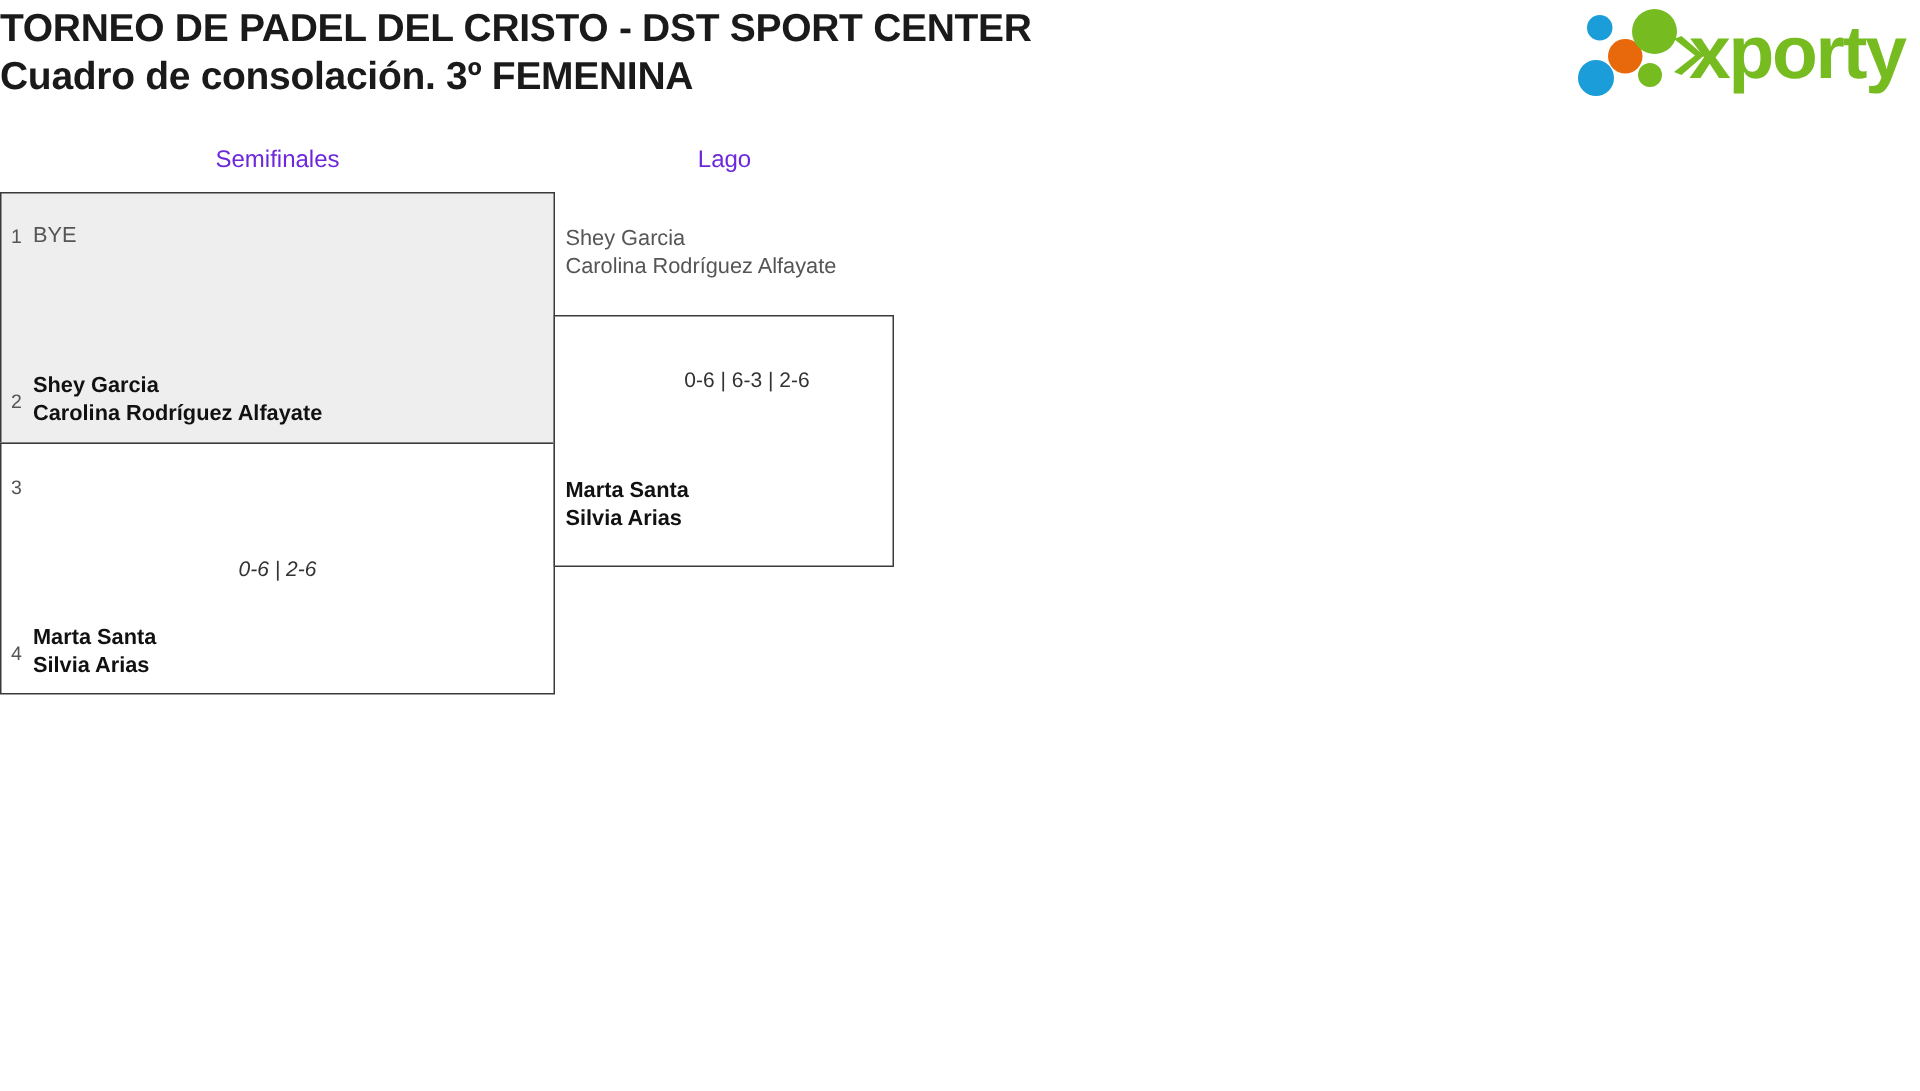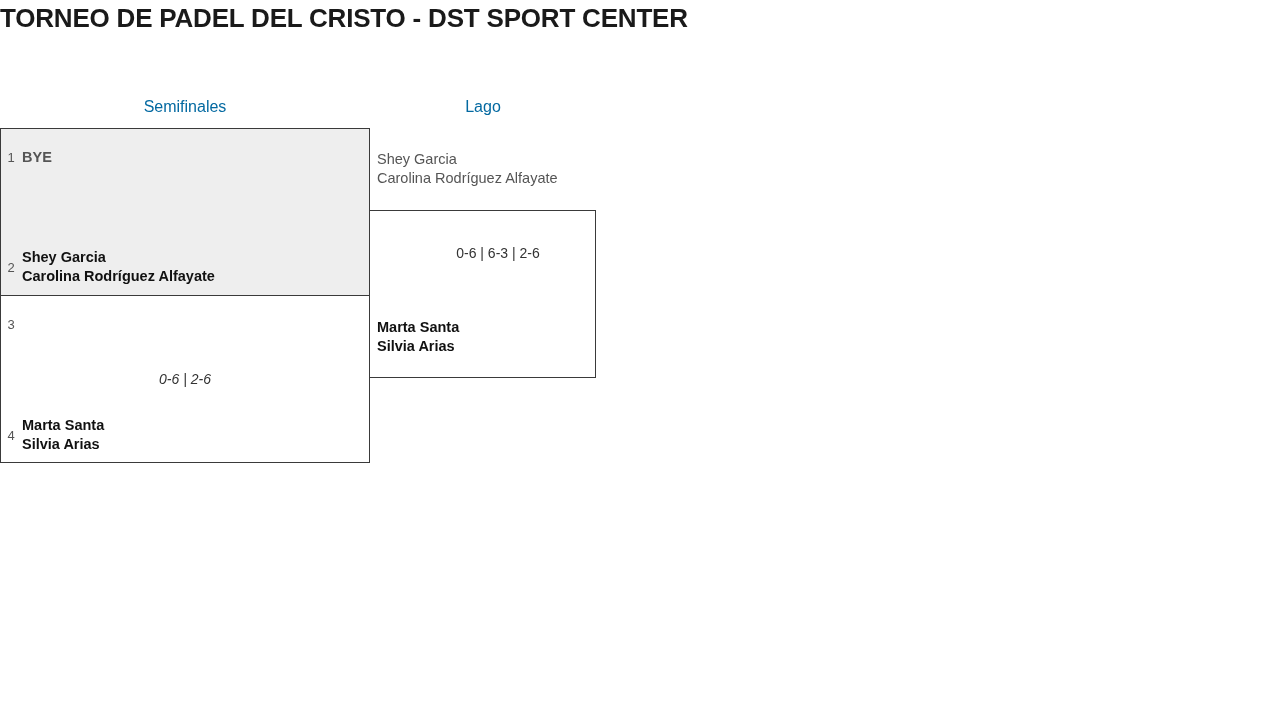"Cuadro de consolación. 3º FEMENINA" div.title-line { html: none -> <div>Cuadro de consolación. 3º FEMENINA</div> }
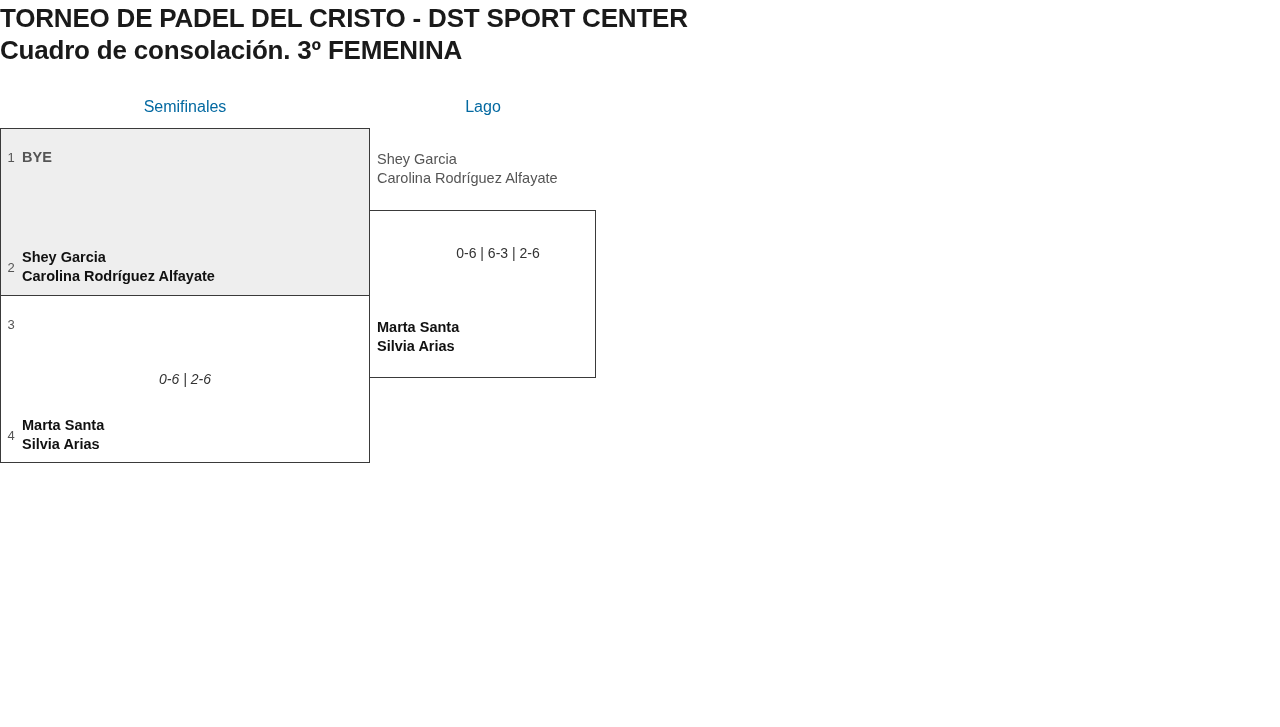"xporty" div { html: none -> <div> <div> <span></span> <span></span> <span></span> <span></span> <span></span> <svg> <path></path> </svg> </div> <div>xporty</div> </div> }
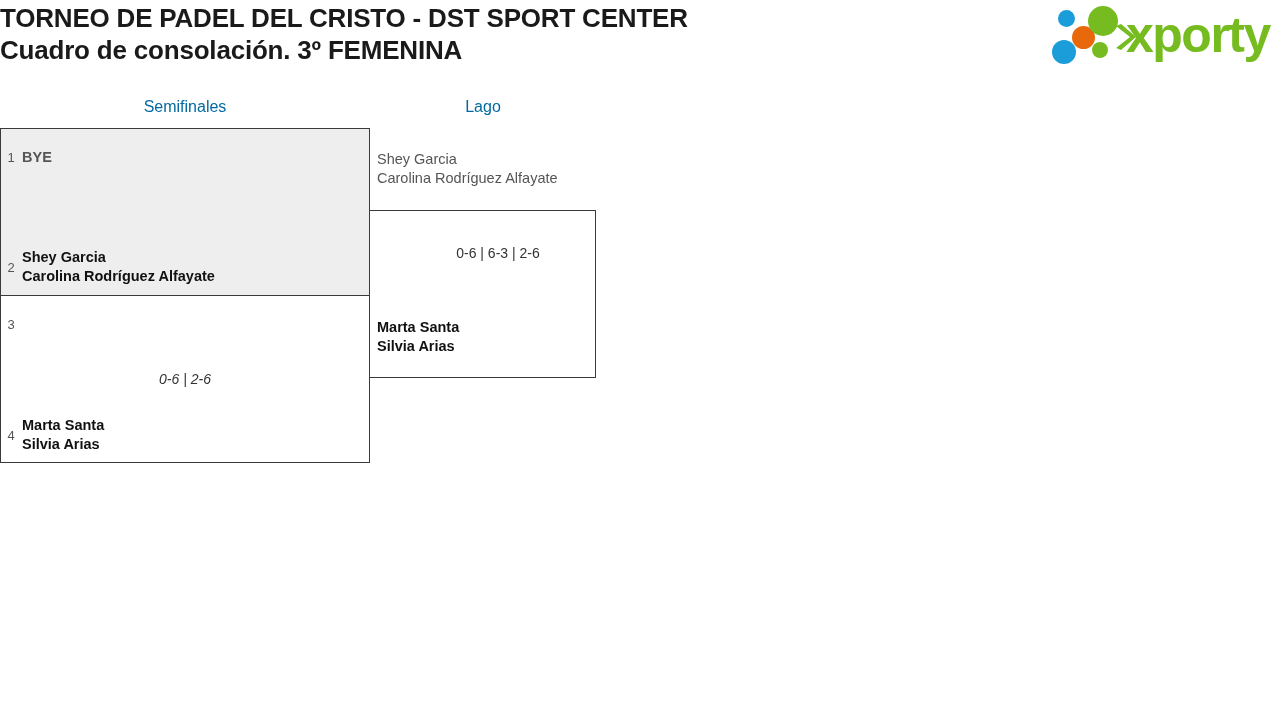"Semifinales" .round-header { color: #0369a1 -> #6d28d9 }
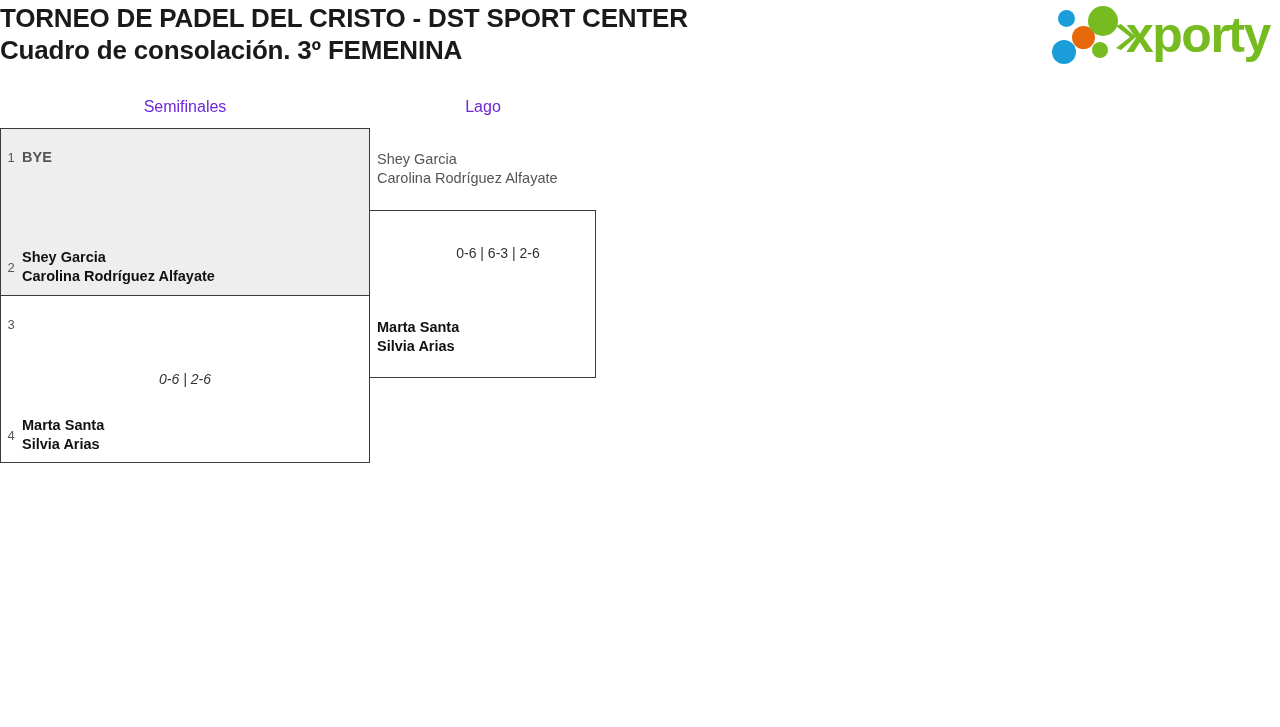"BYE" .bye .names { font-weight: bold -> normal }
